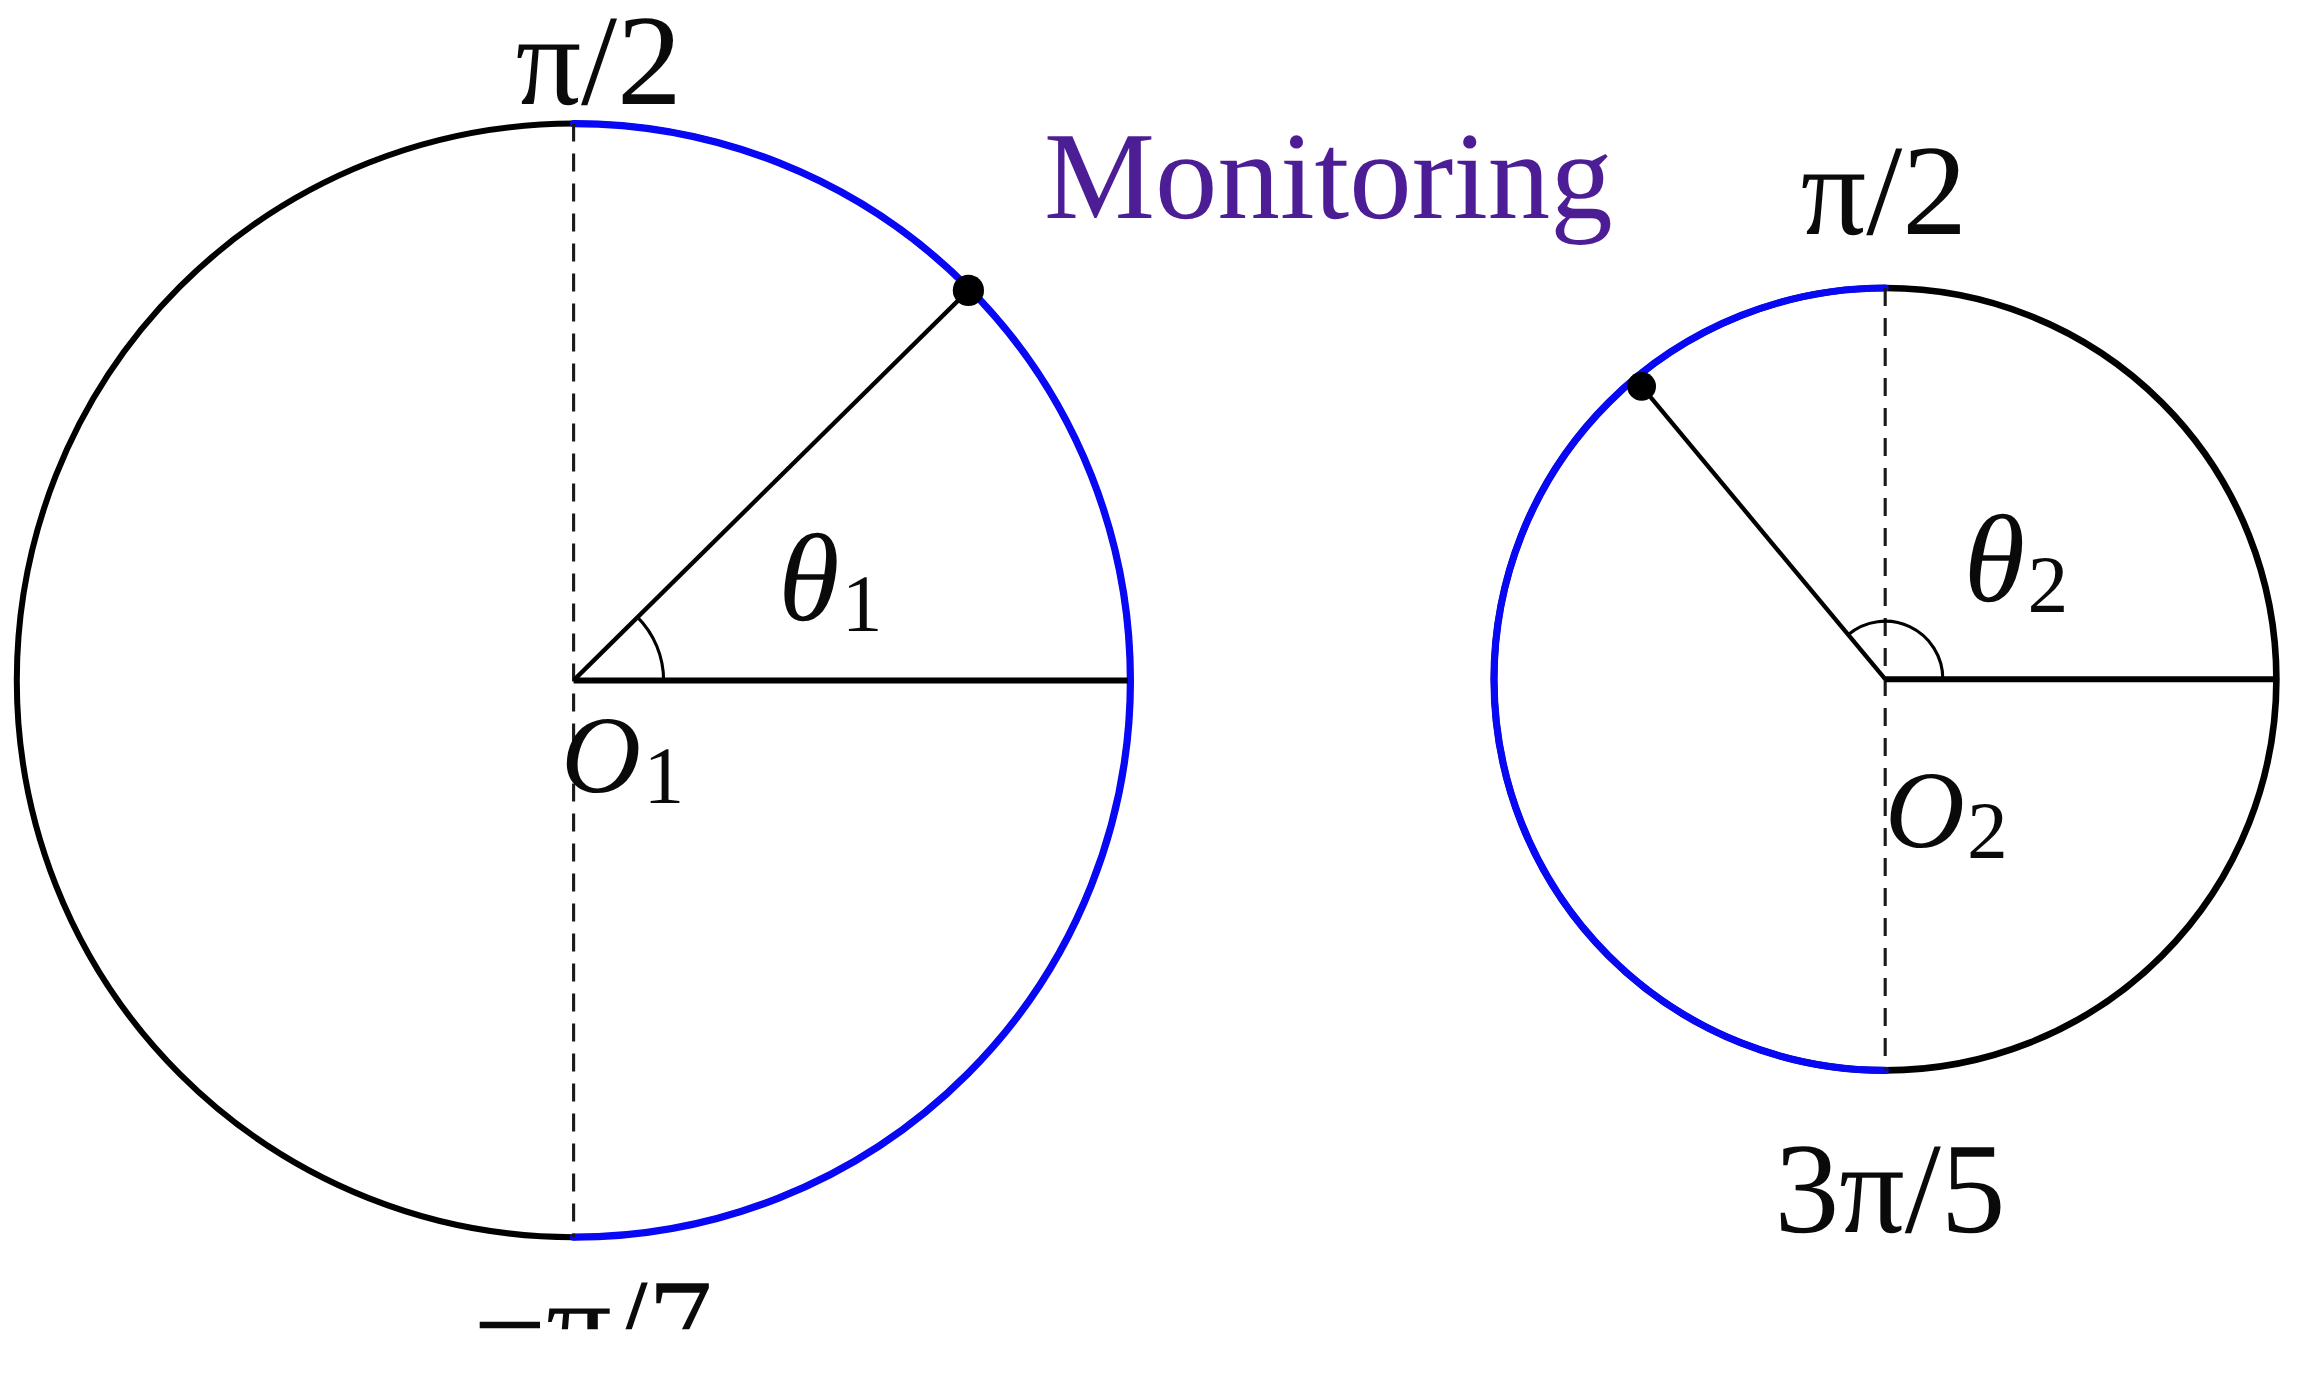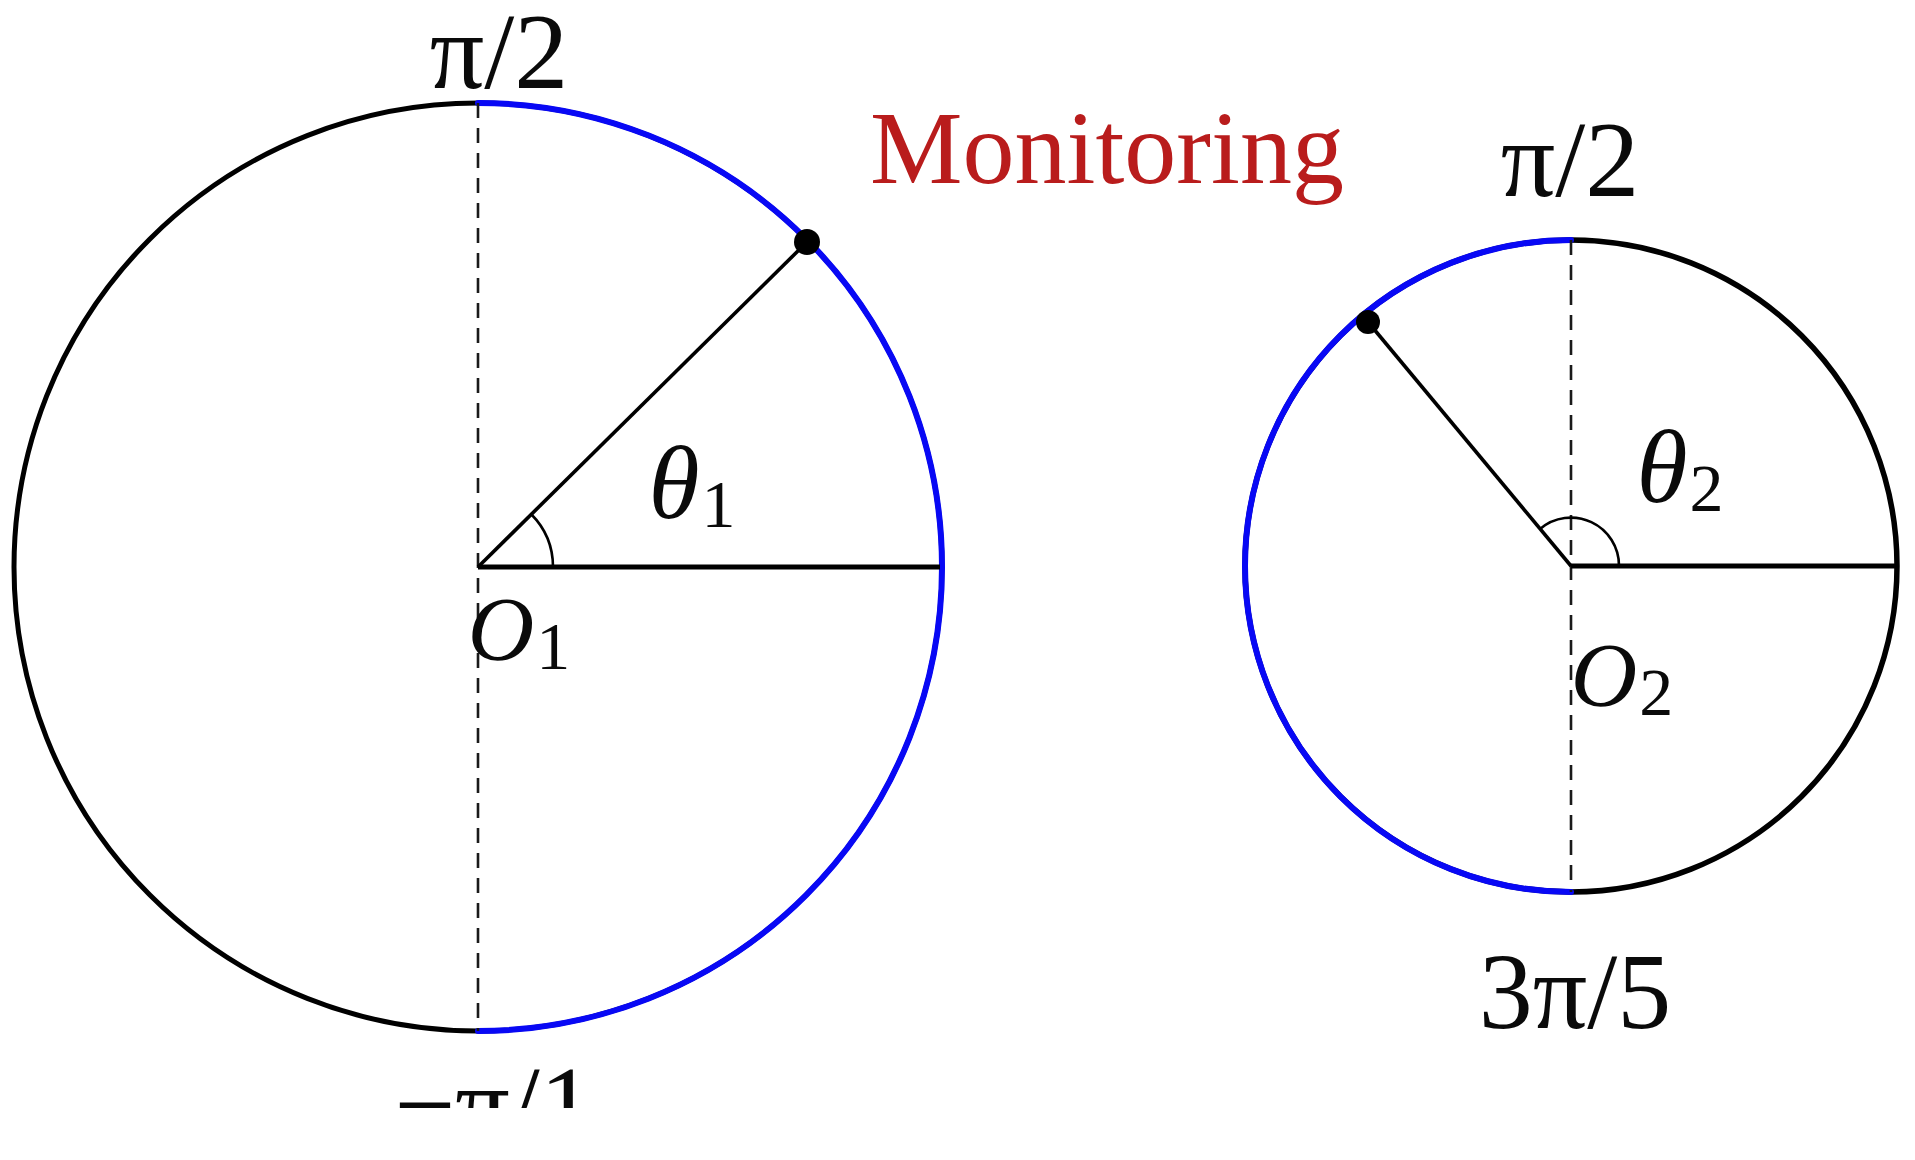"Monitoring" .annotation { color: #b91c1c -> #4c1d95 }
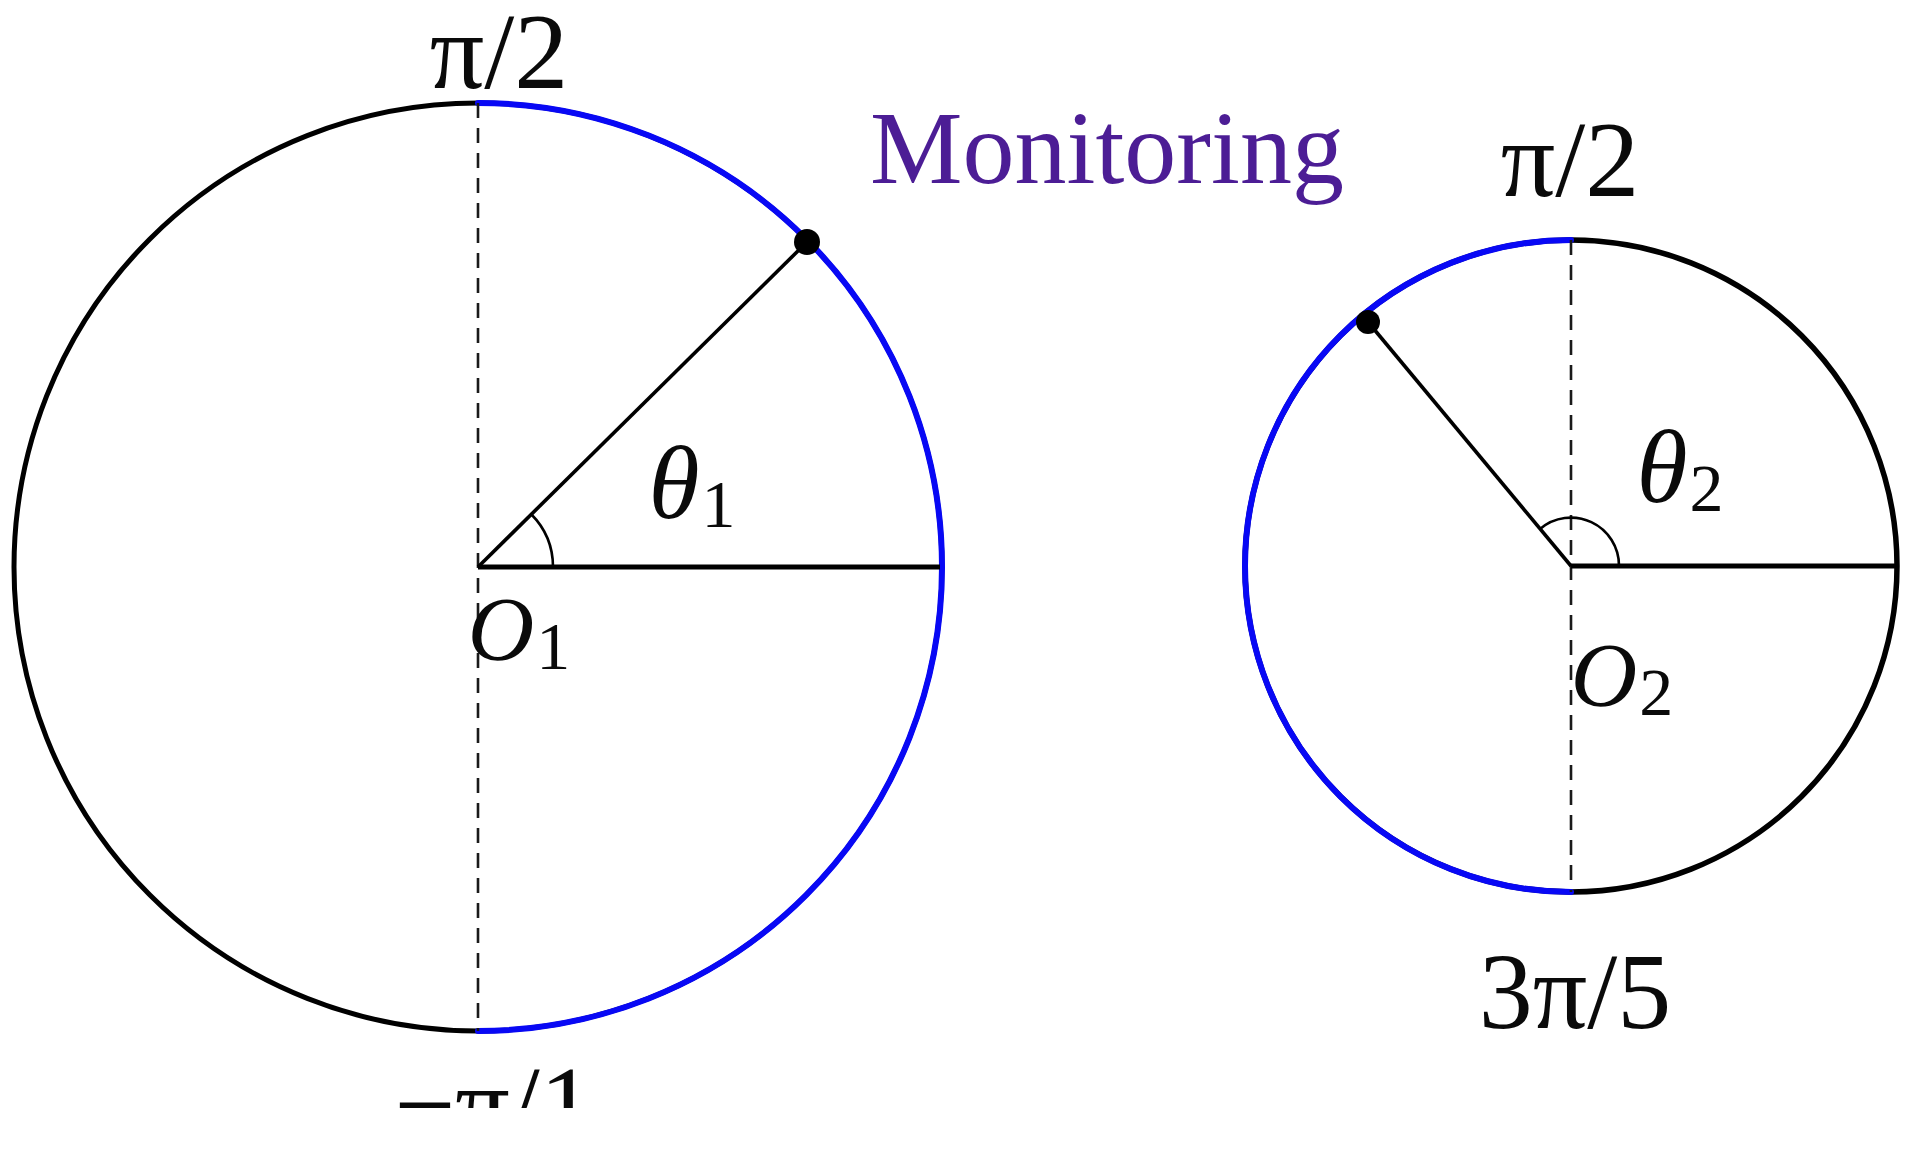"−π/1" span { text: π/1 -> π/7 }
